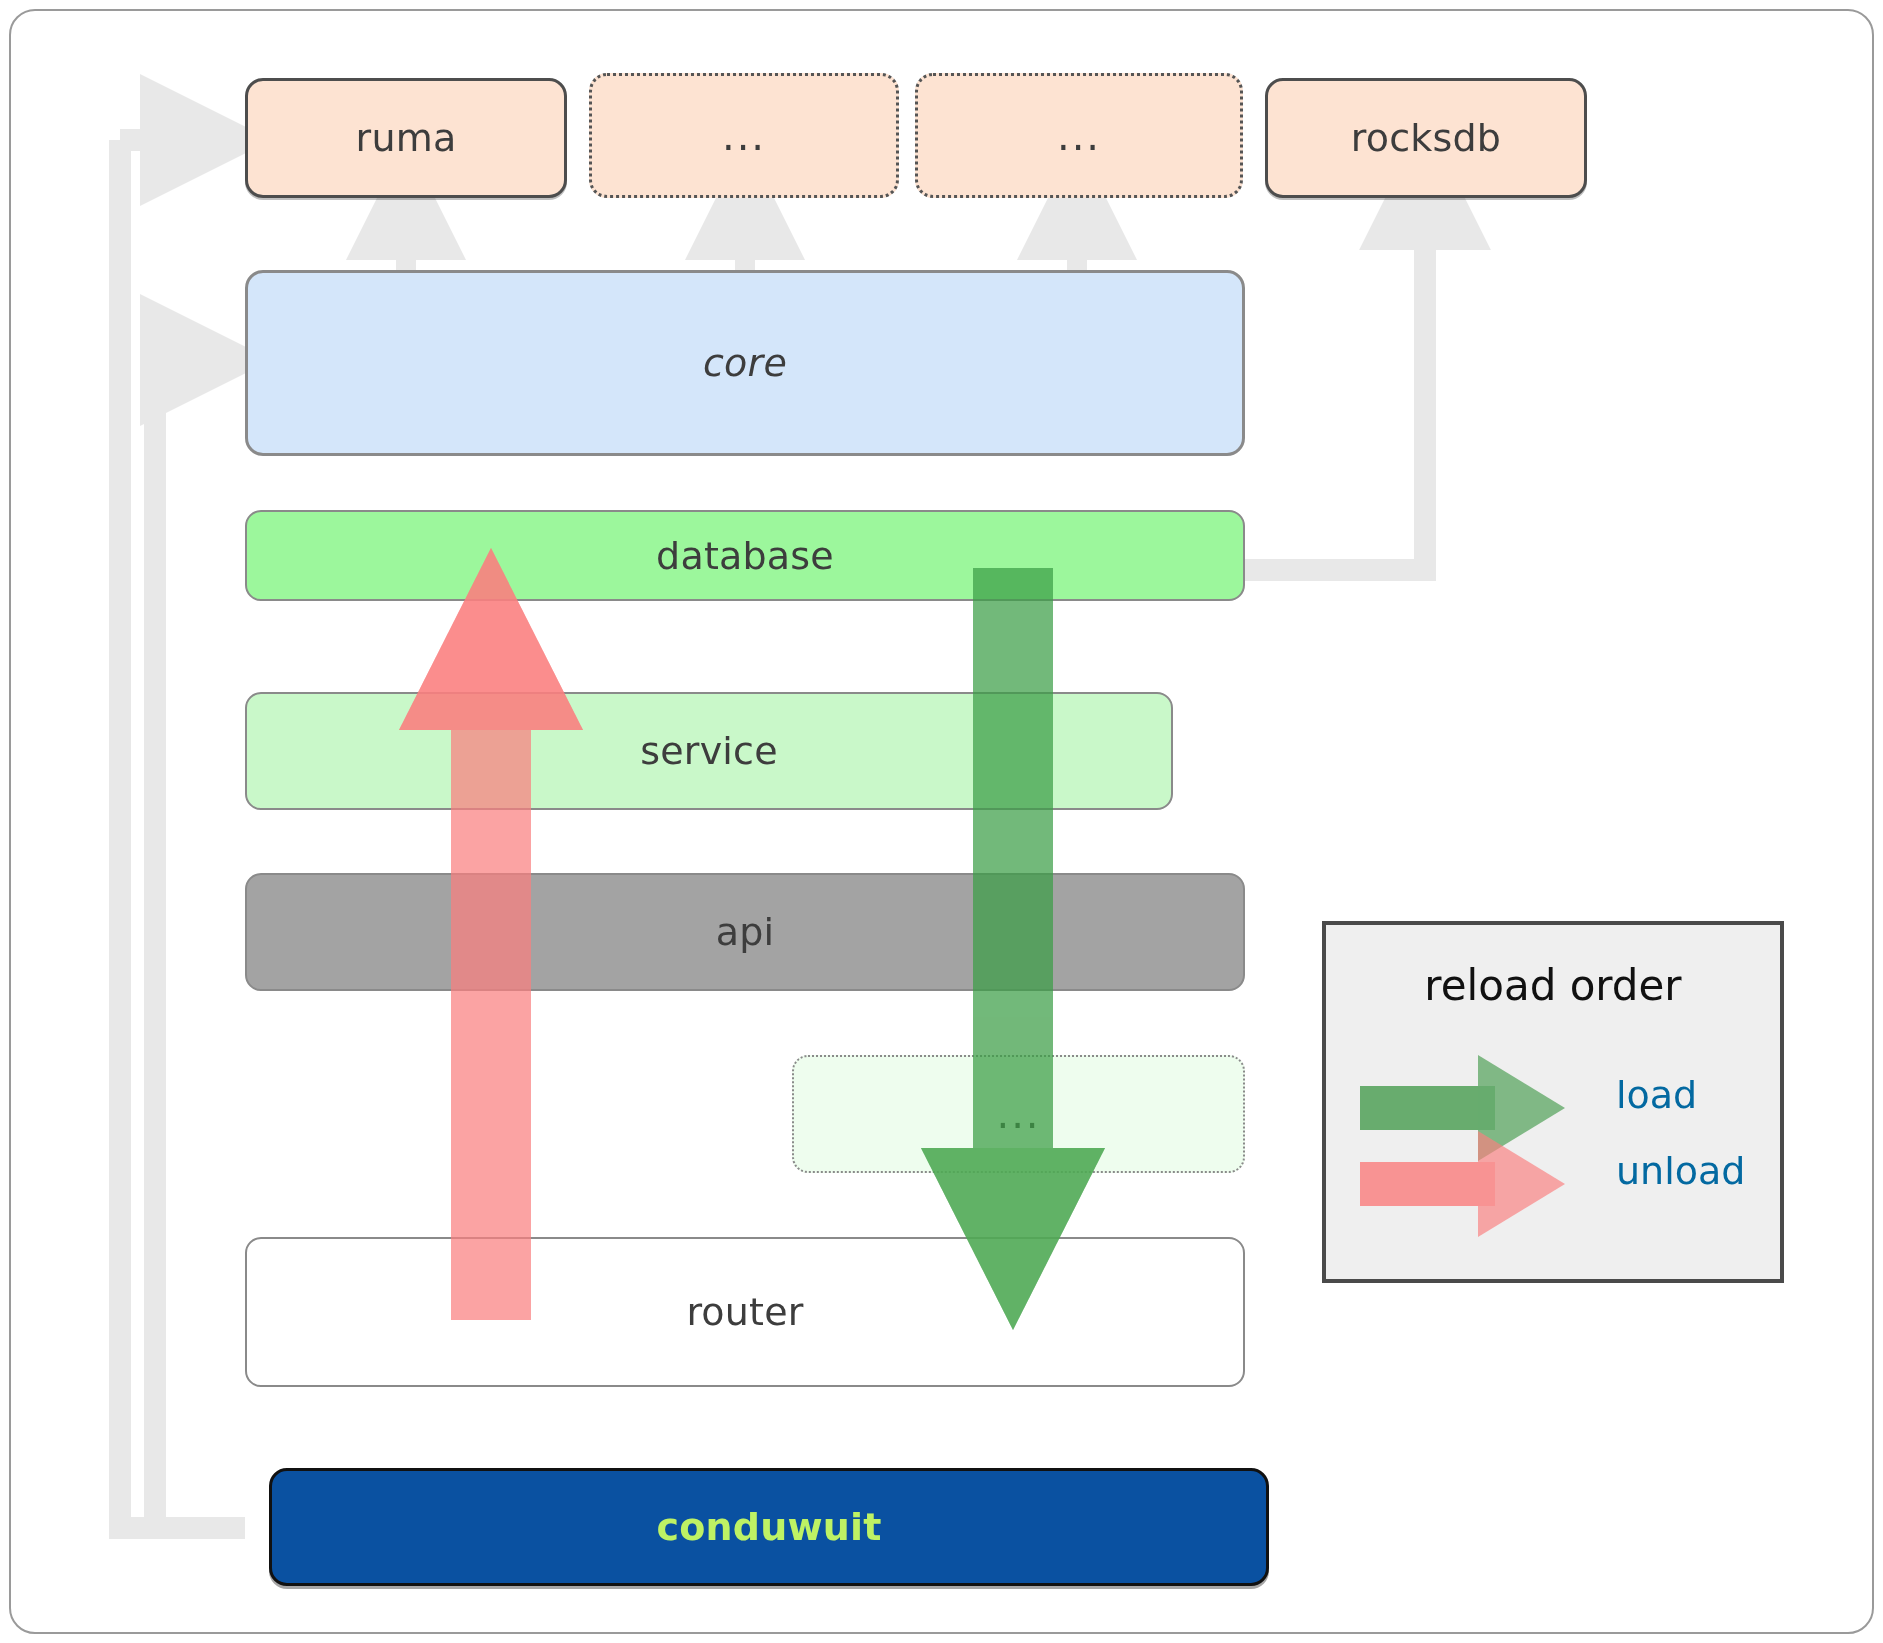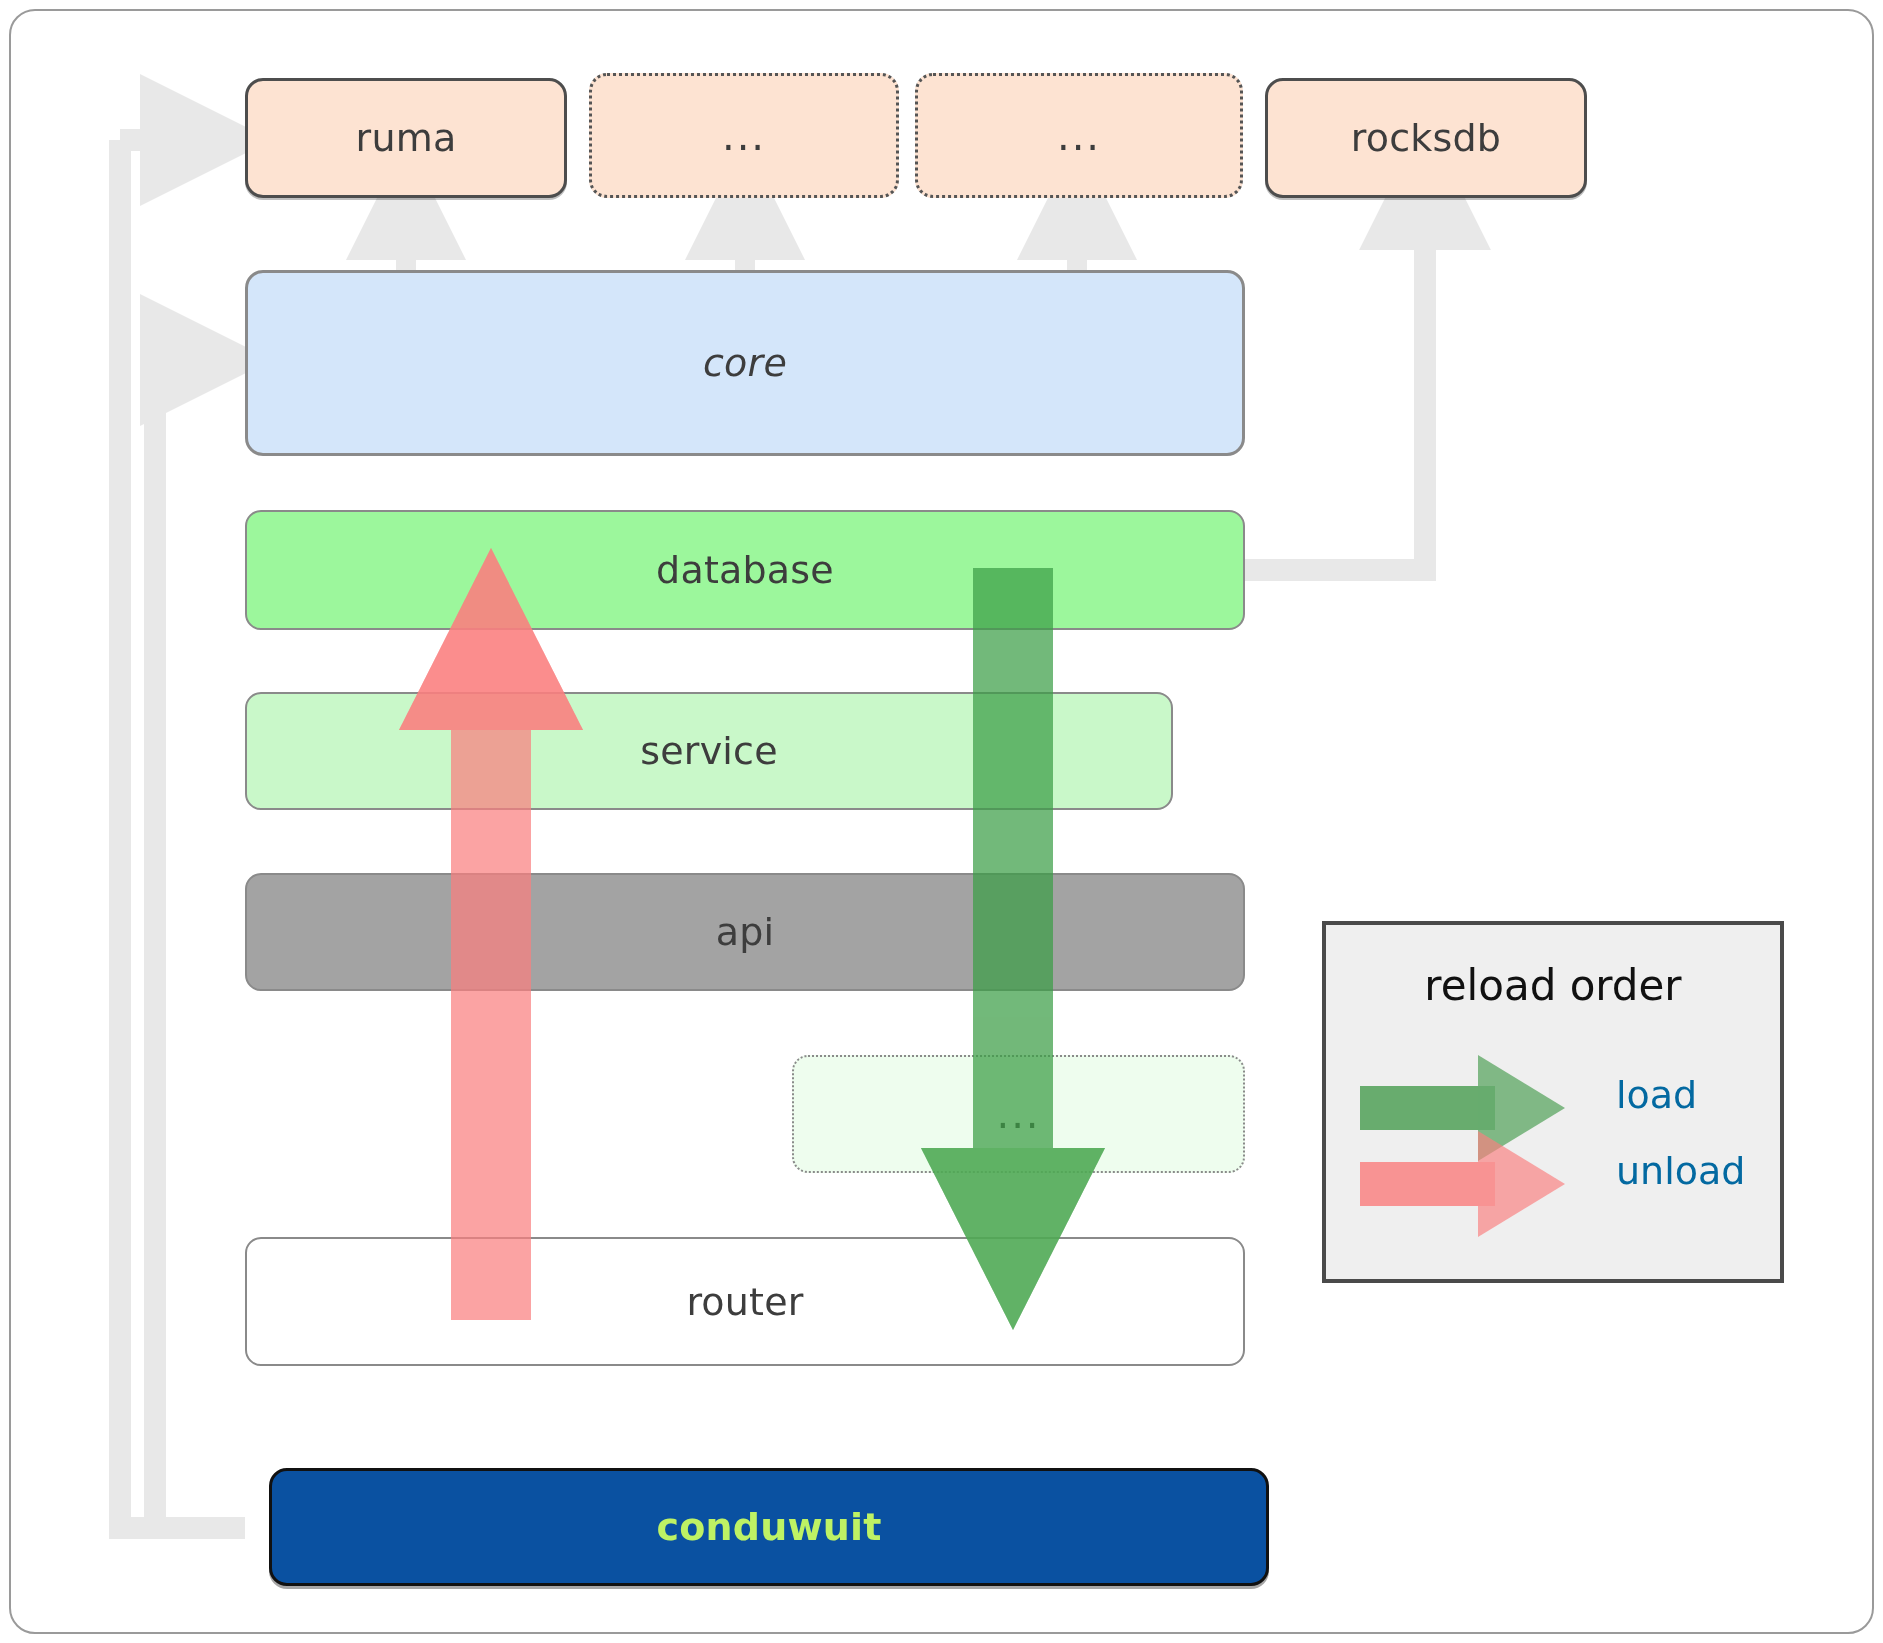"database" div.node { height: 120px -> 91px }
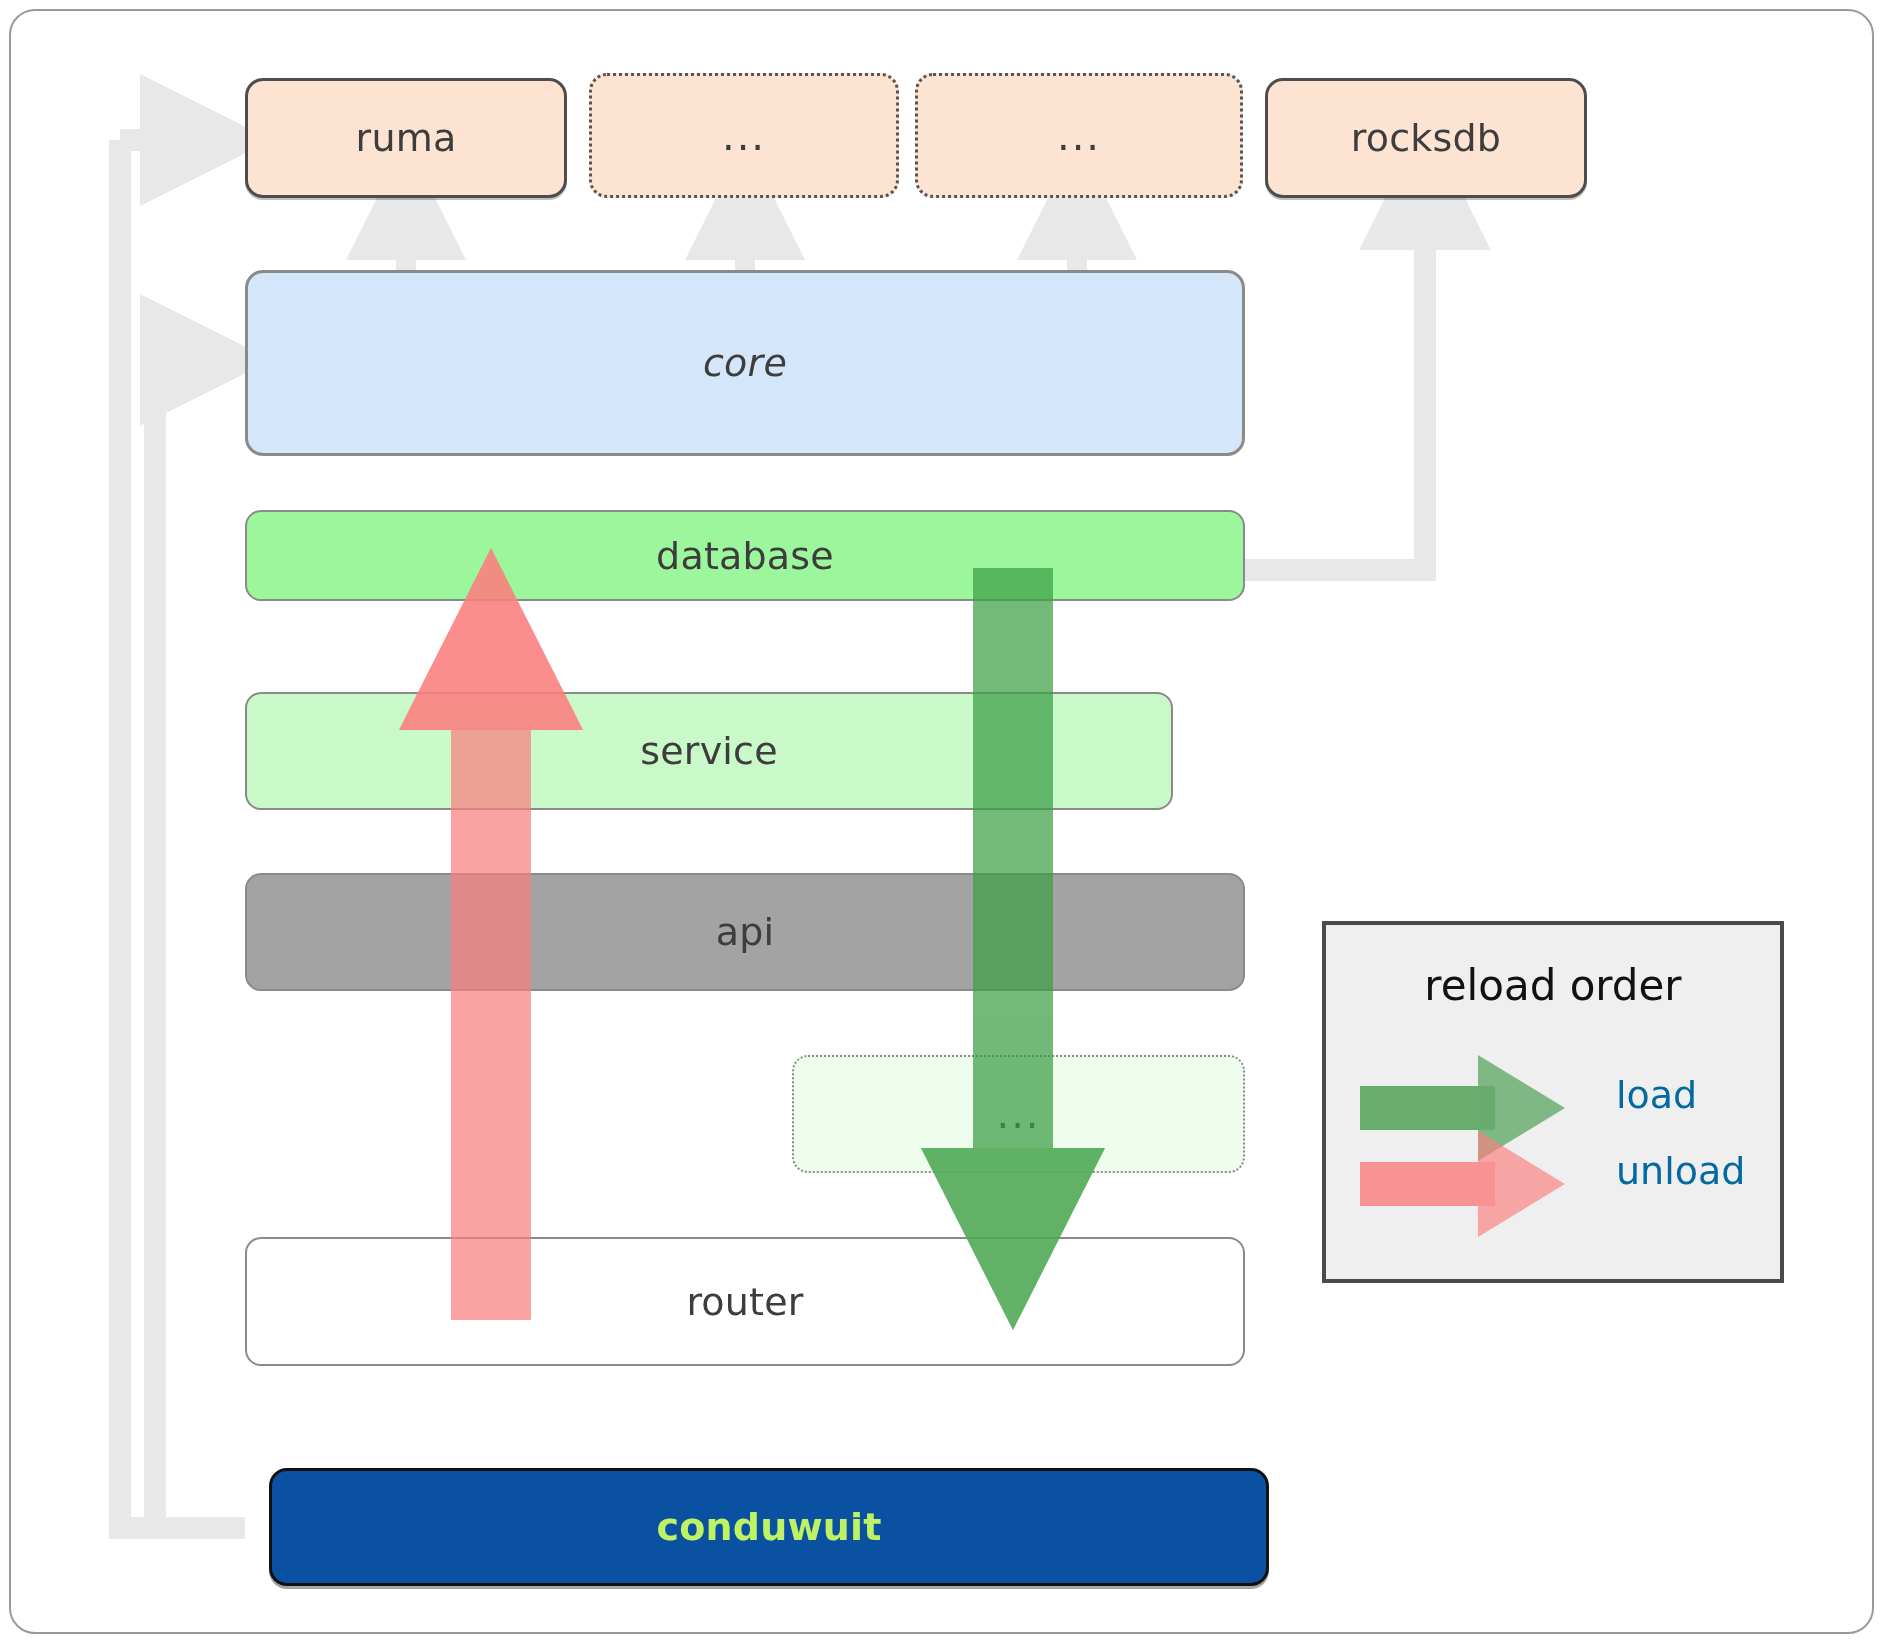"router" div.node { height: 129px -> 150px }
